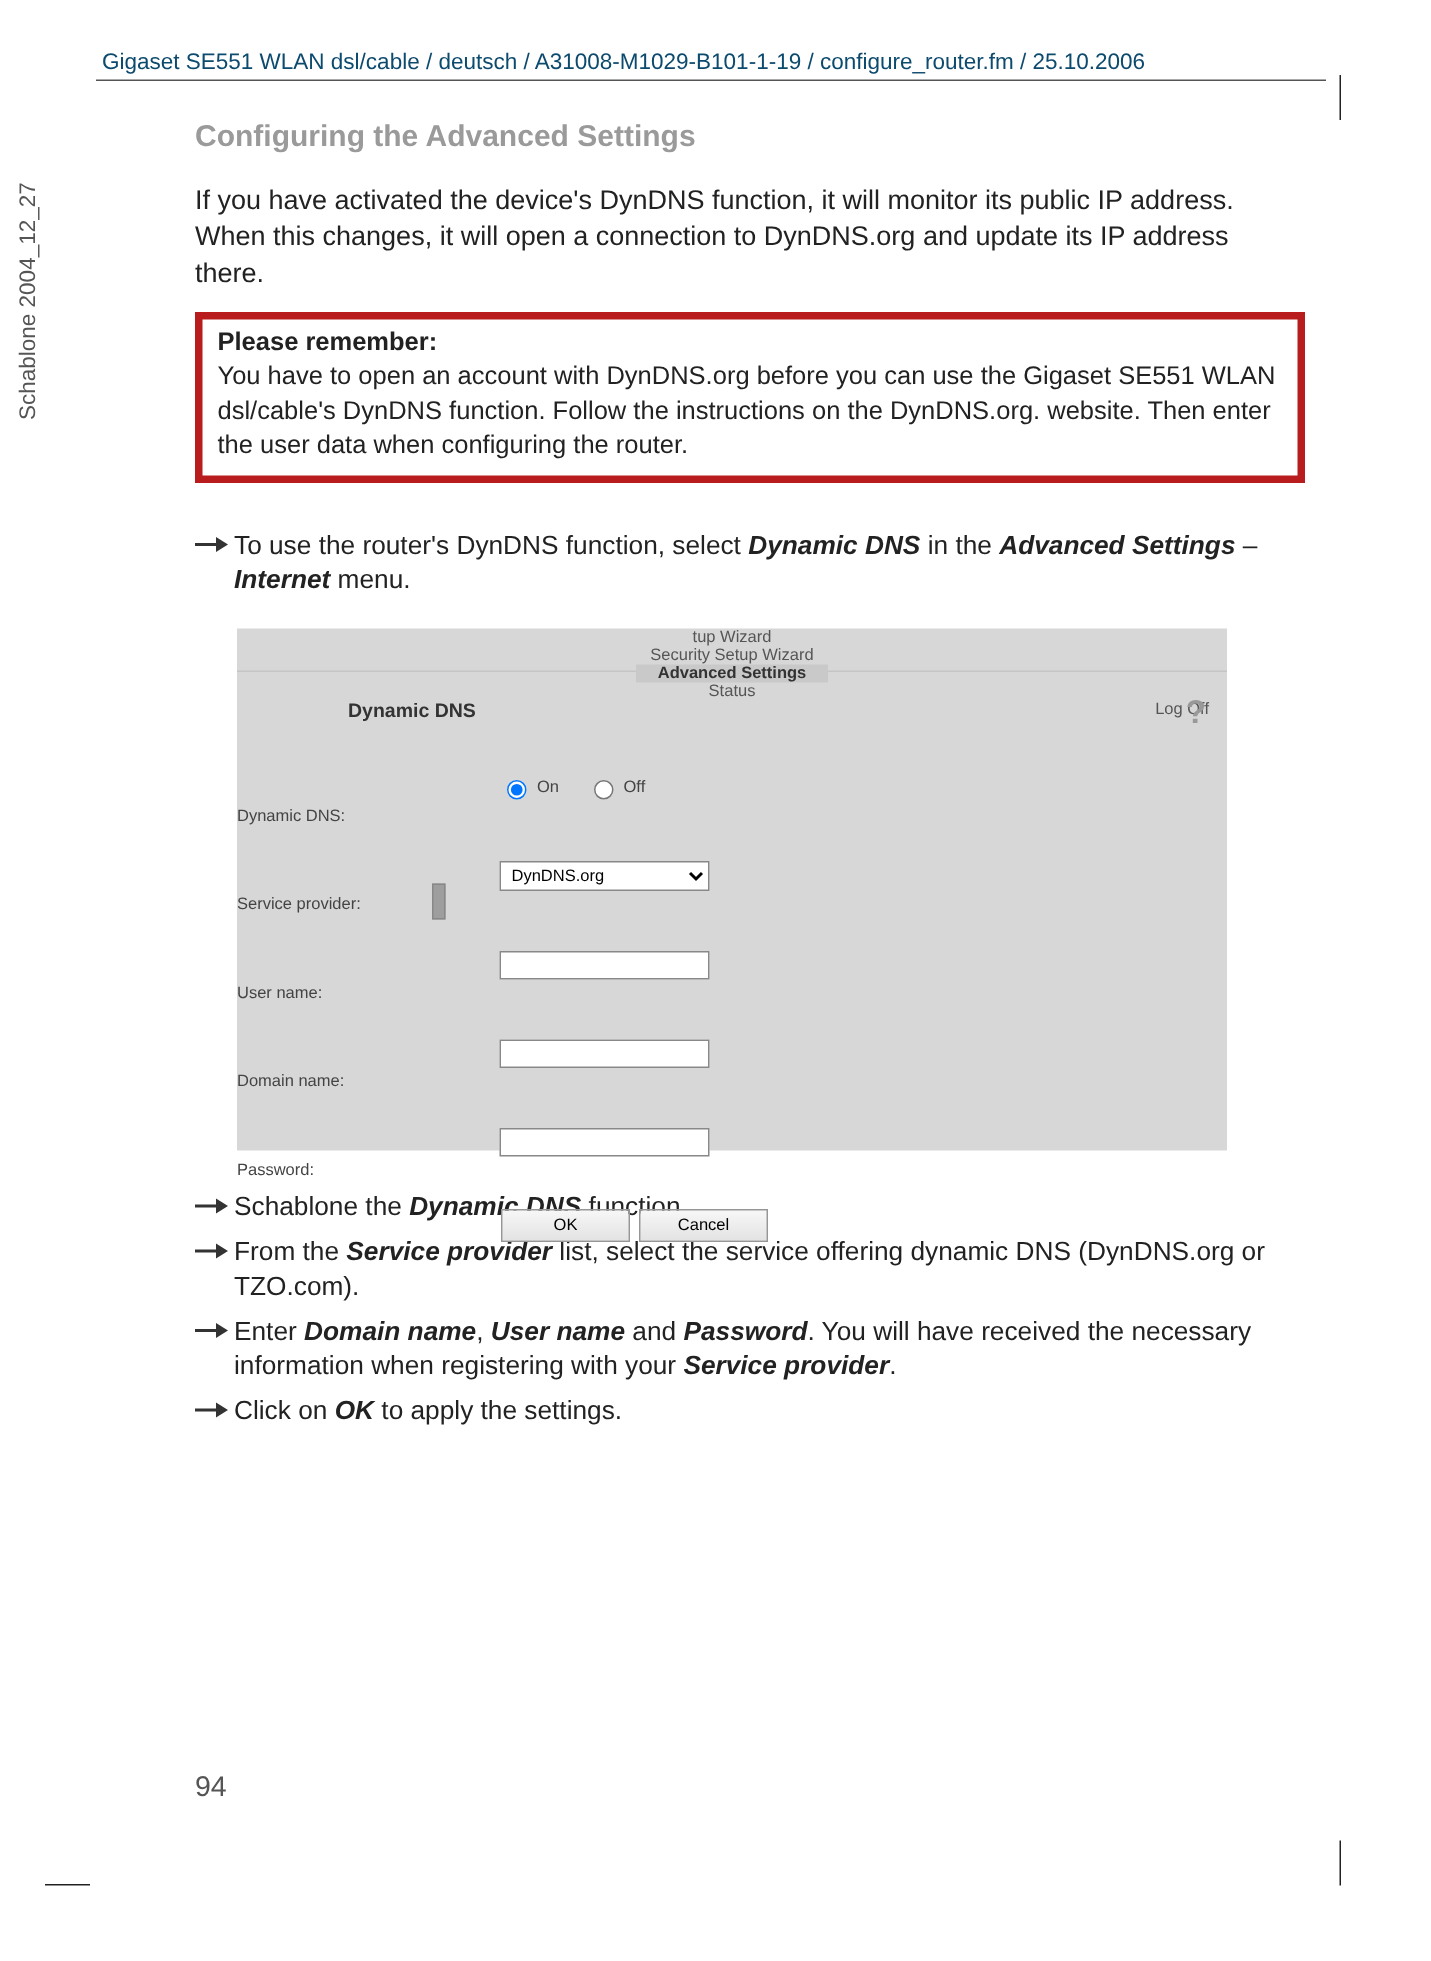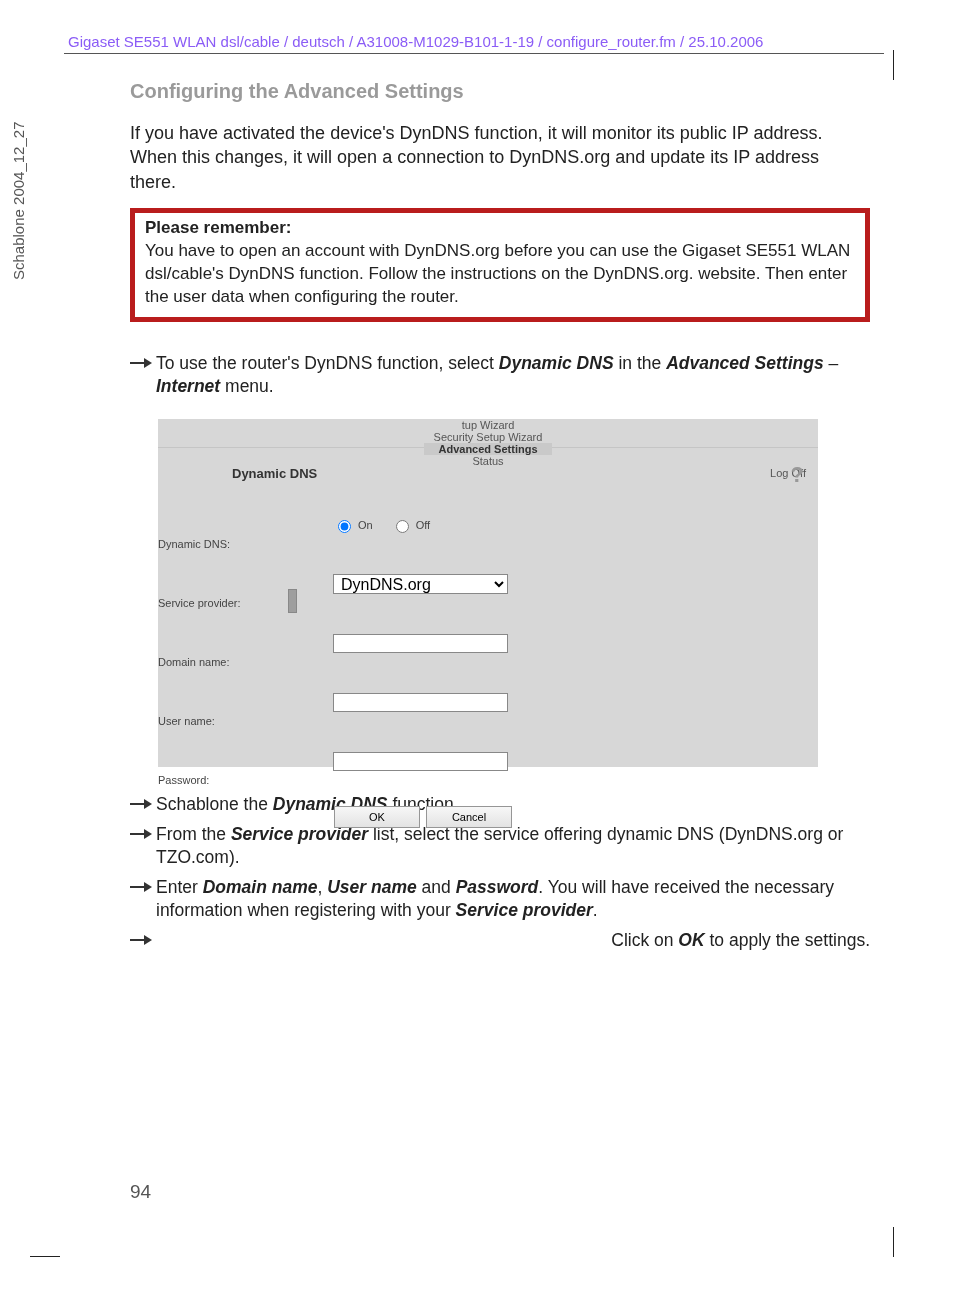"Gigaset SE551 WLAN dsl/cable /" .header-line { color: #8b5cf6 -> #0c4a6e }
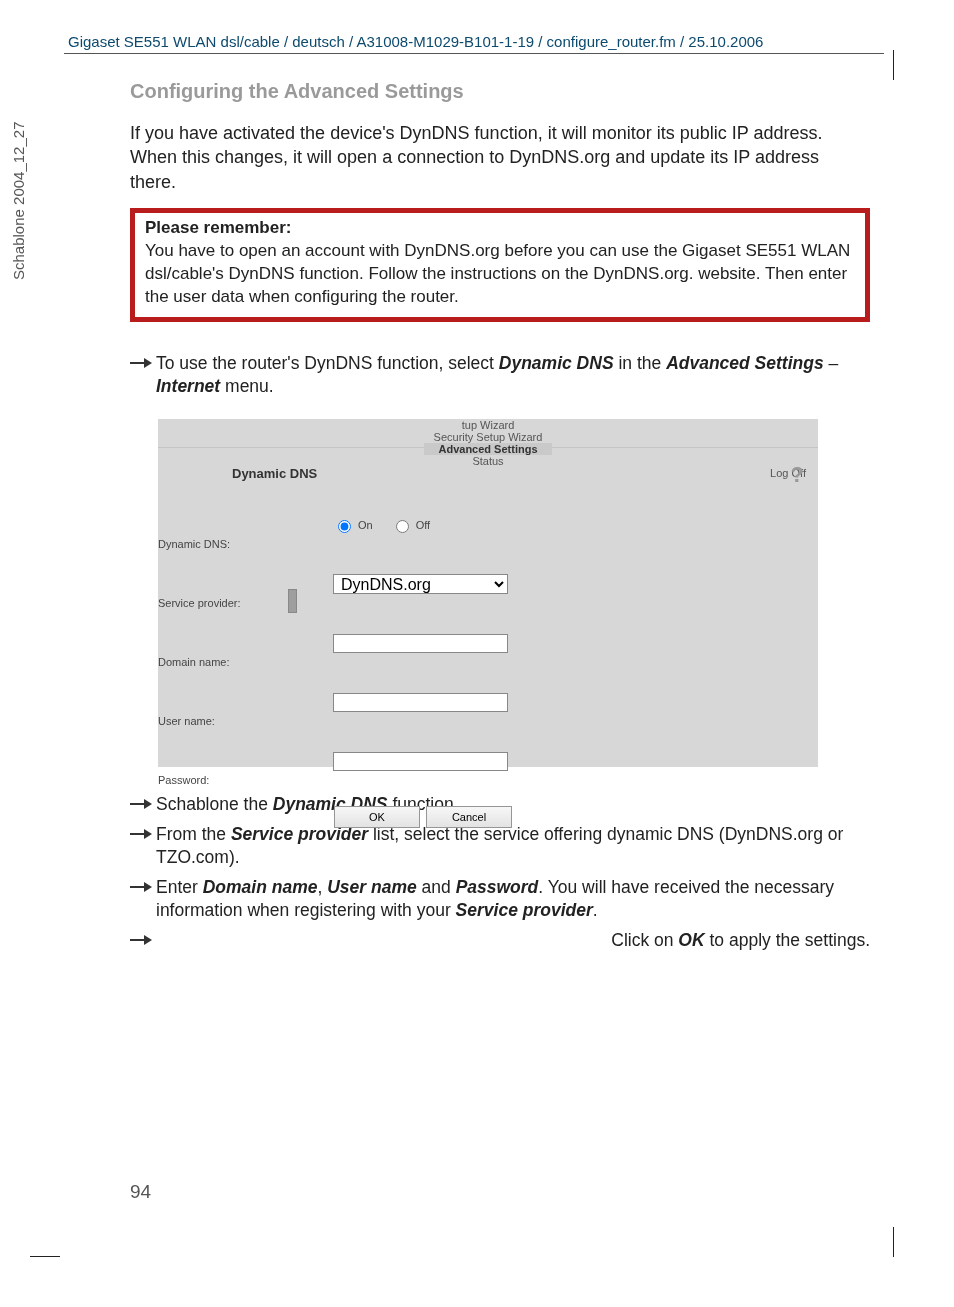"DynDNS.org" .form-input, .form-select { font-size: 16px -> 11px; width: 175px -> 140px }
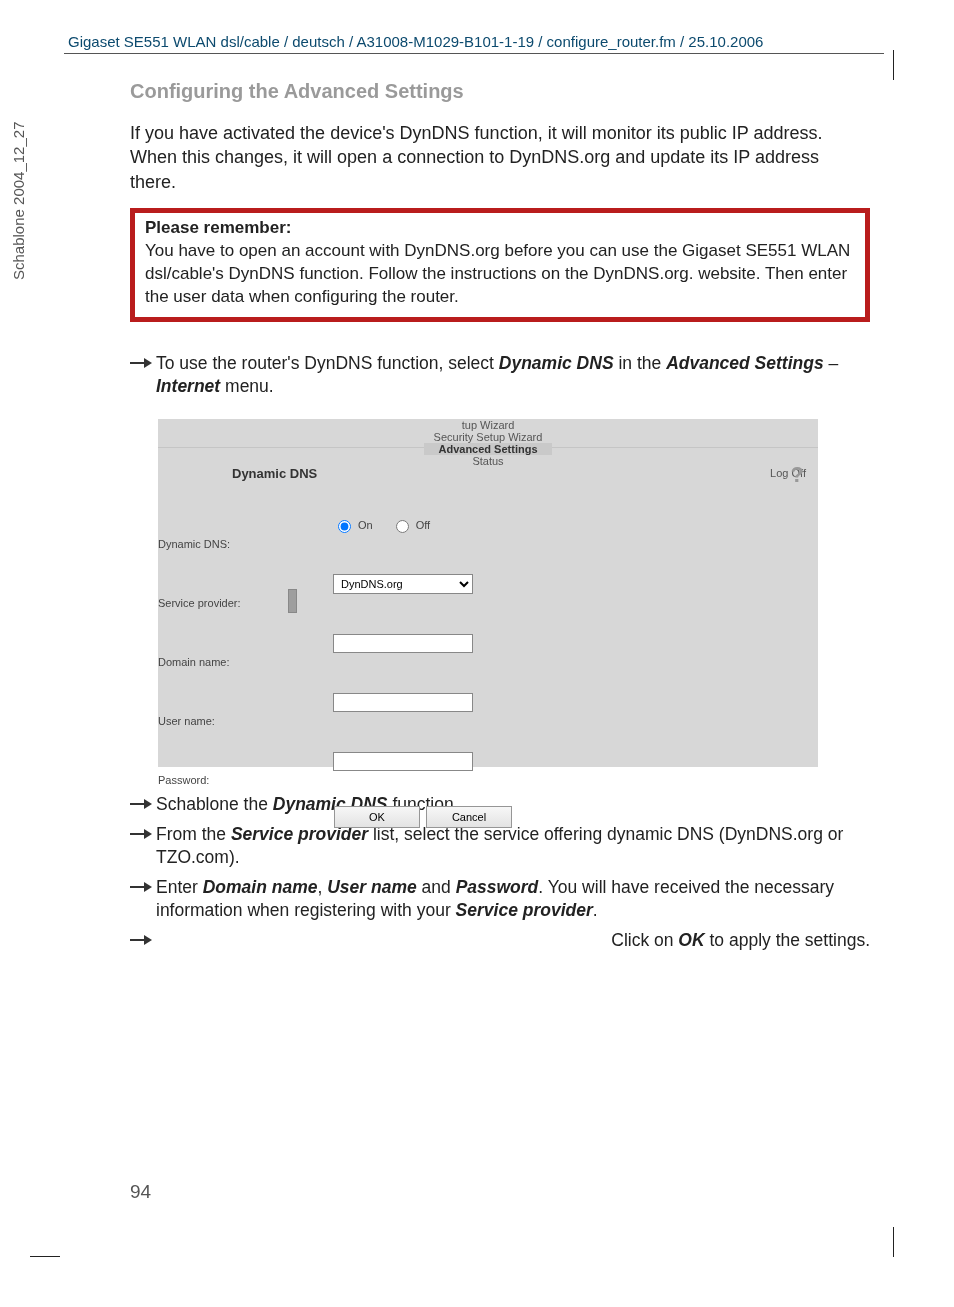"Domain name:" div.form-row { order: before "User name:" -> after "User name:" }
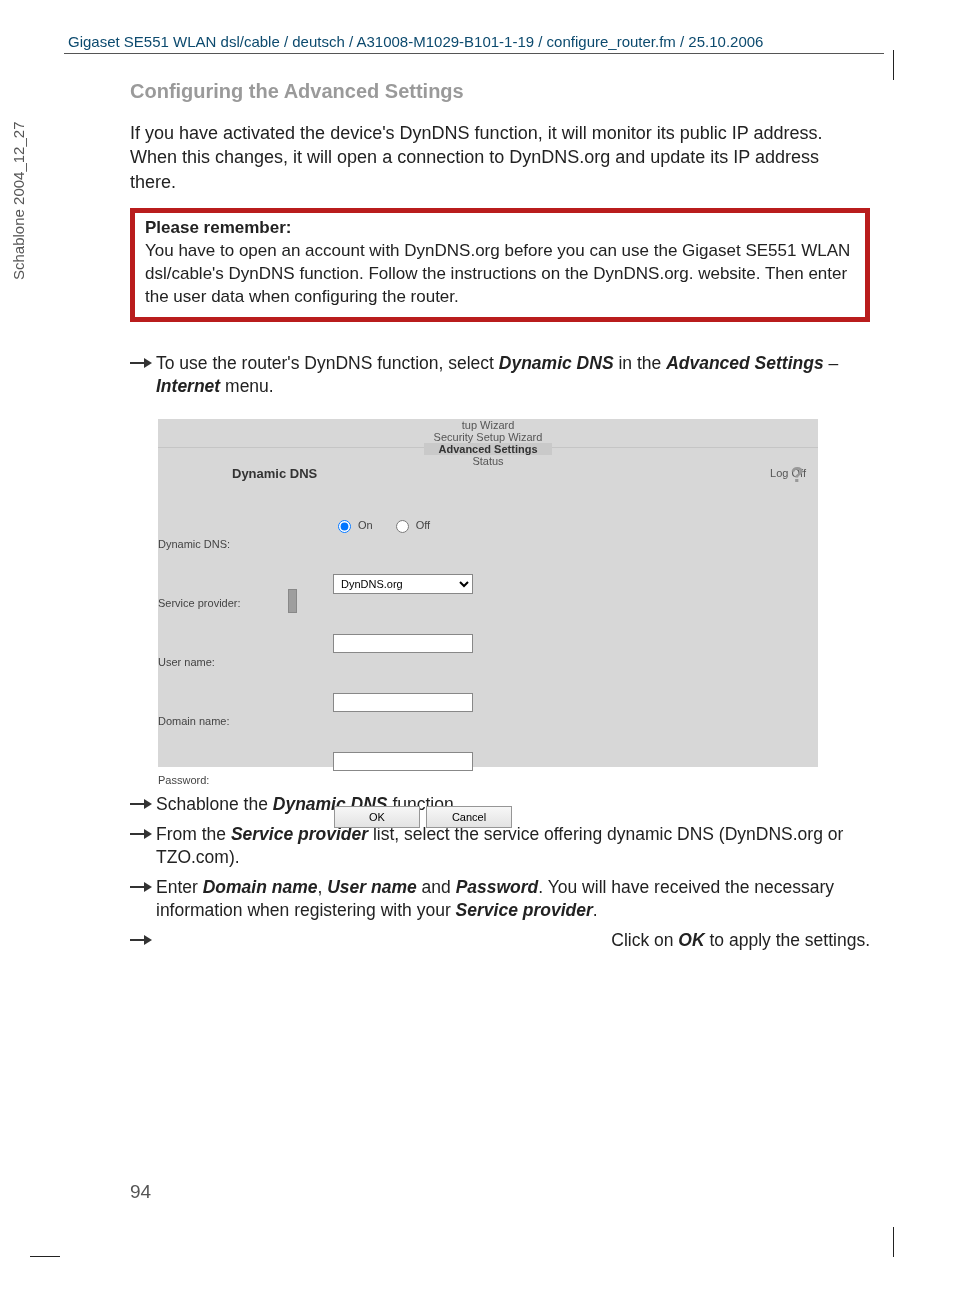"From the Service provider list," .arrow-row + .arrow-row { justify-content: space-between -> none }
